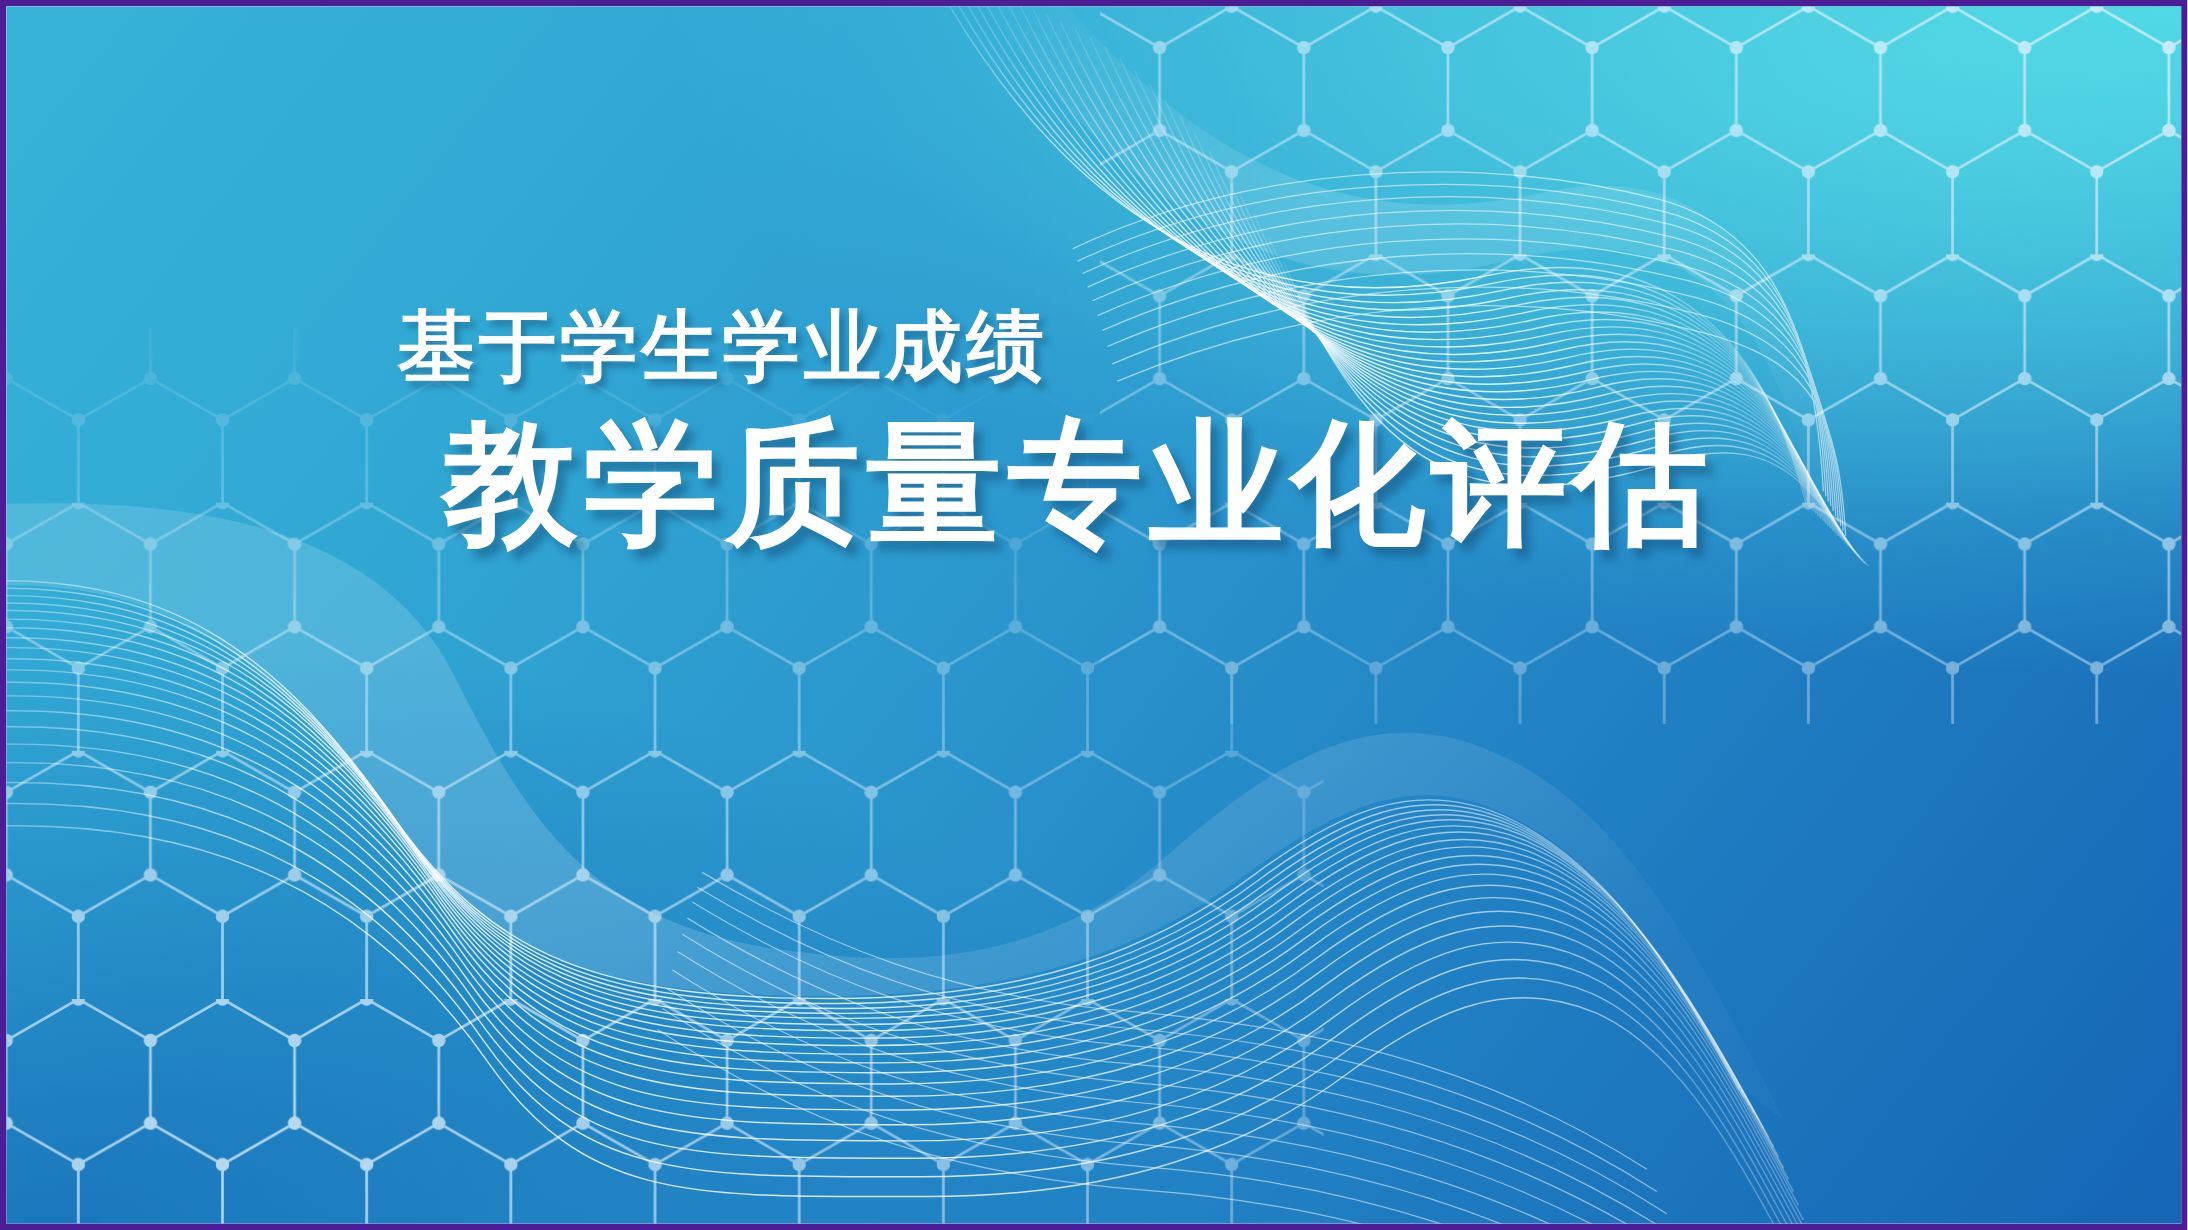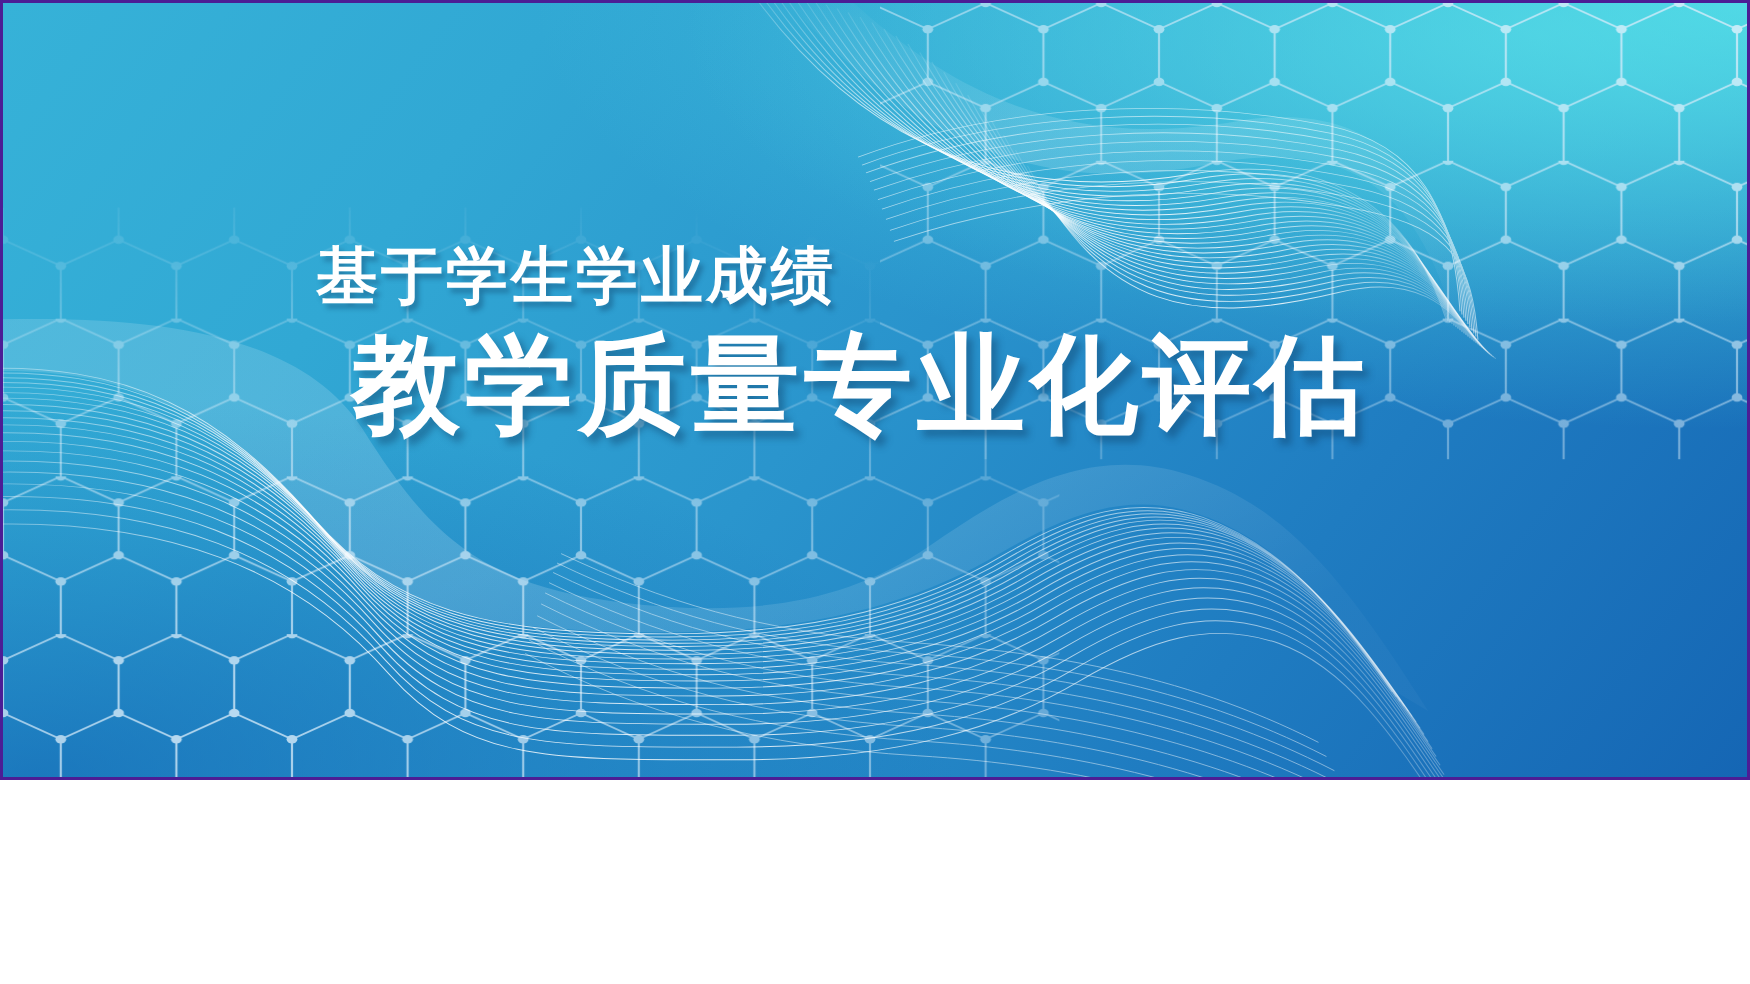"基于学生学业成绩" #slide { border: 3px solid #4c1d95 -> 5px solid #4c1d95; height: 780px -> 984px }
